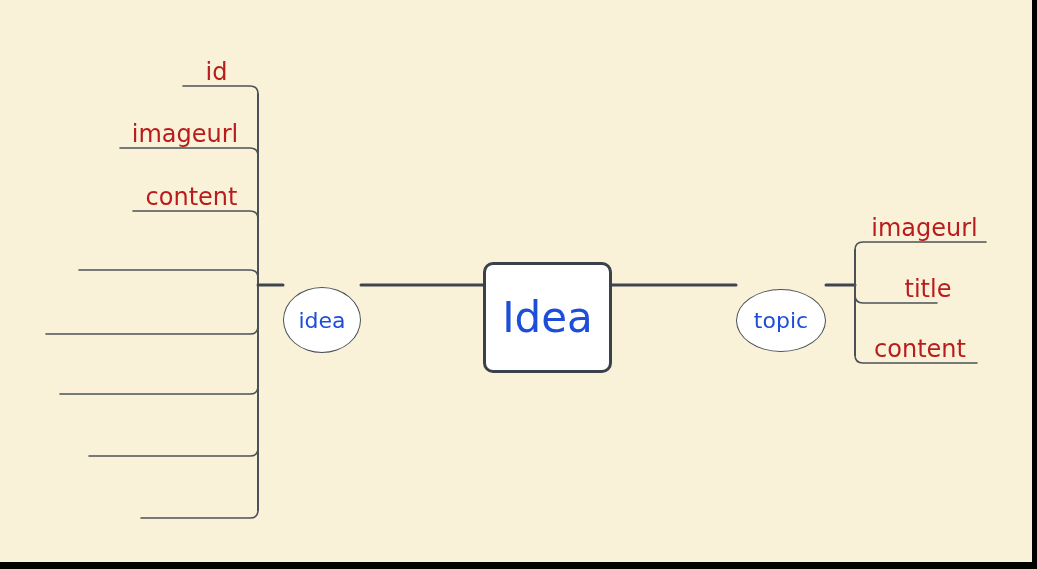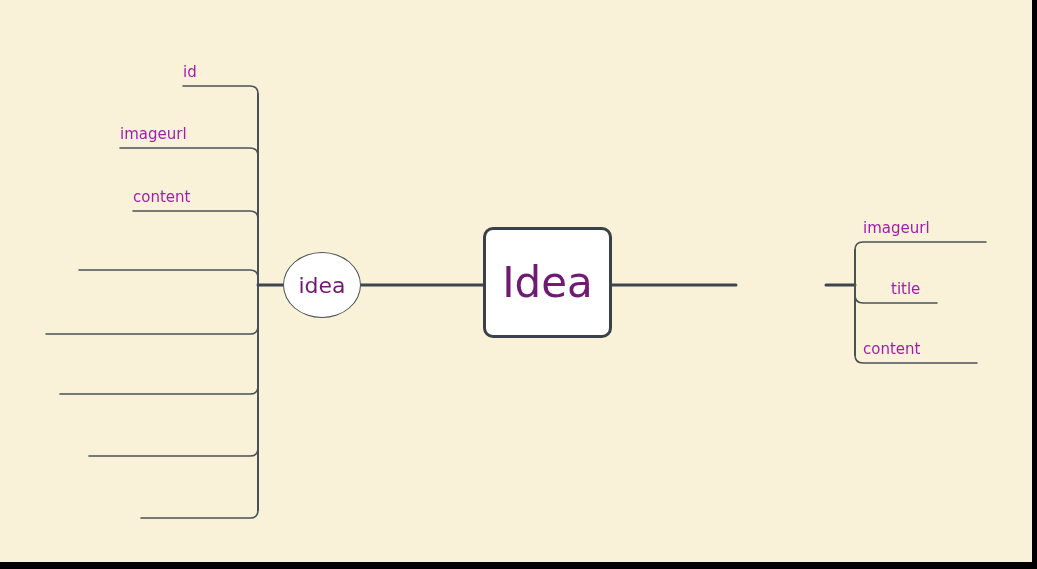"id" .child-label { color: #a21caf -> #b91c1c; font-size: 15px -> 24px; text-align: none -> center }
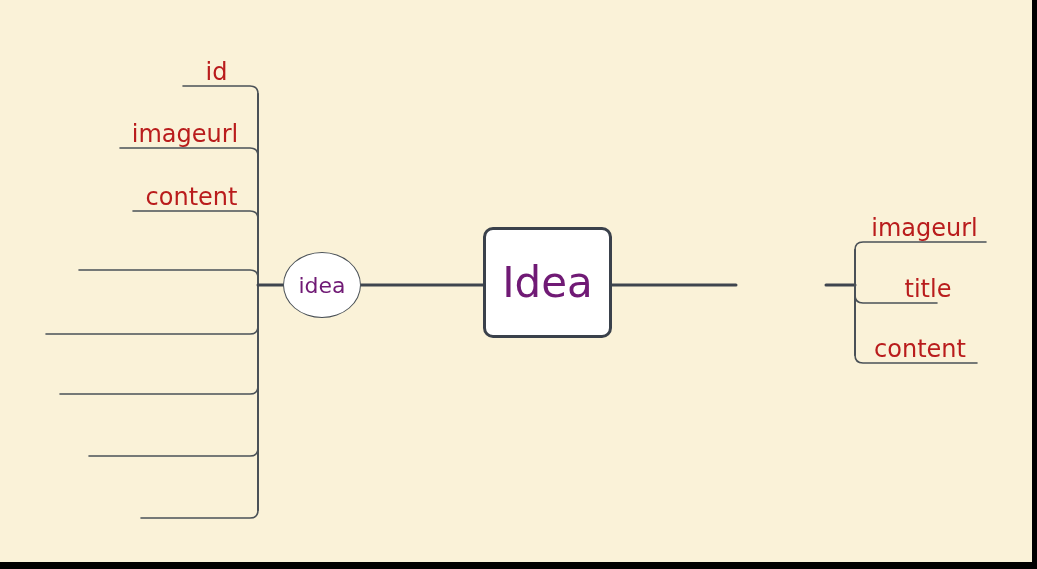"idea" .node { color: #701a75 -> #1d4ed8; margin-top: none -> 35px }
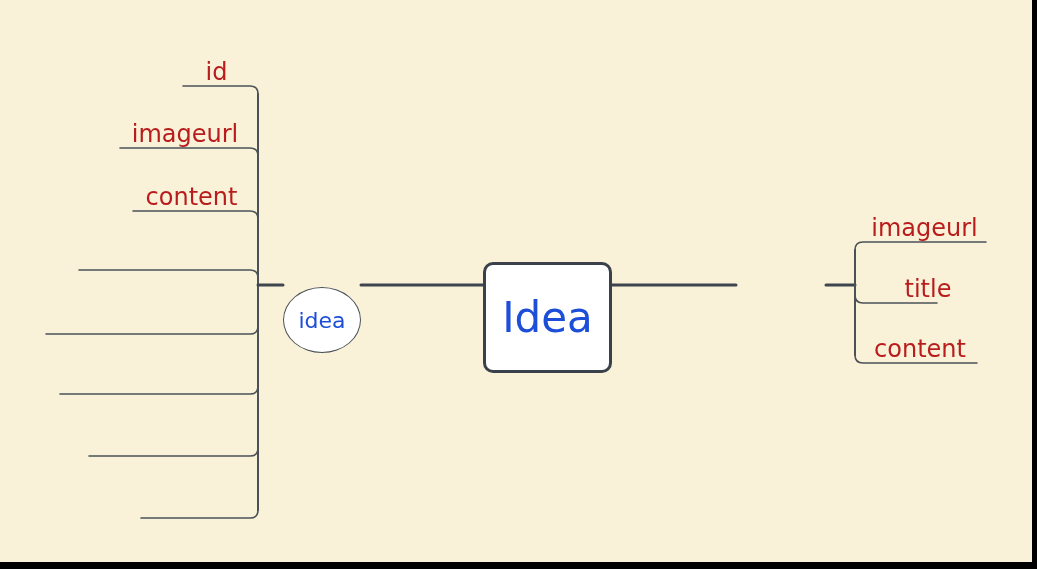"topic" div.node { html: none -> <div>topic</div> }
